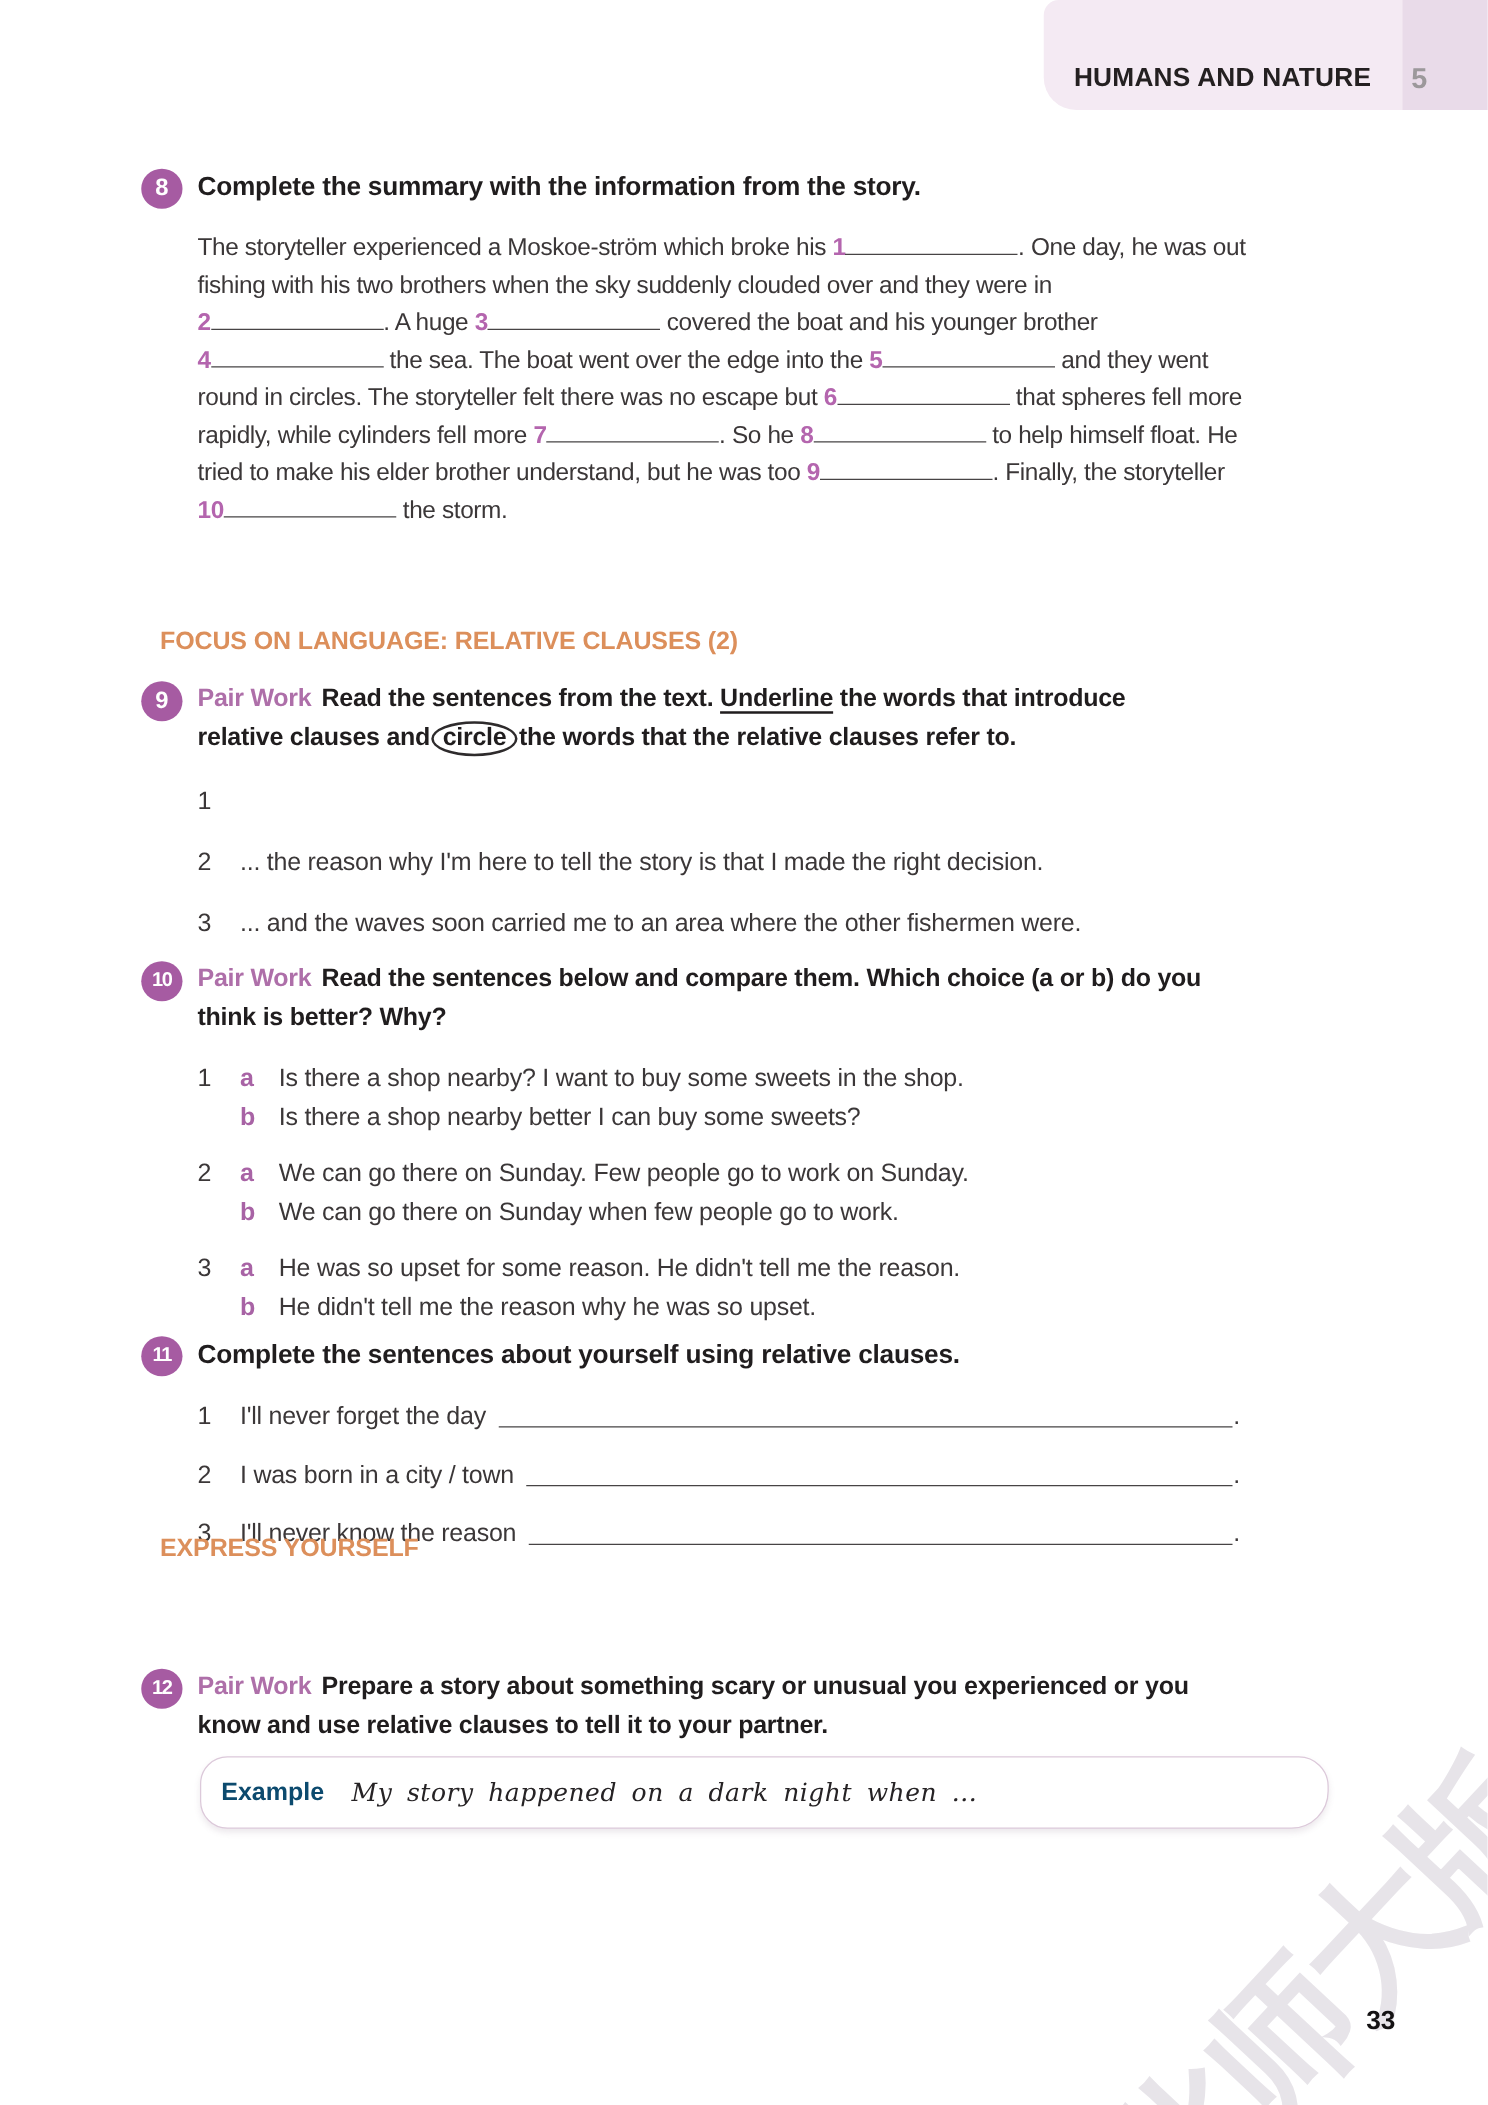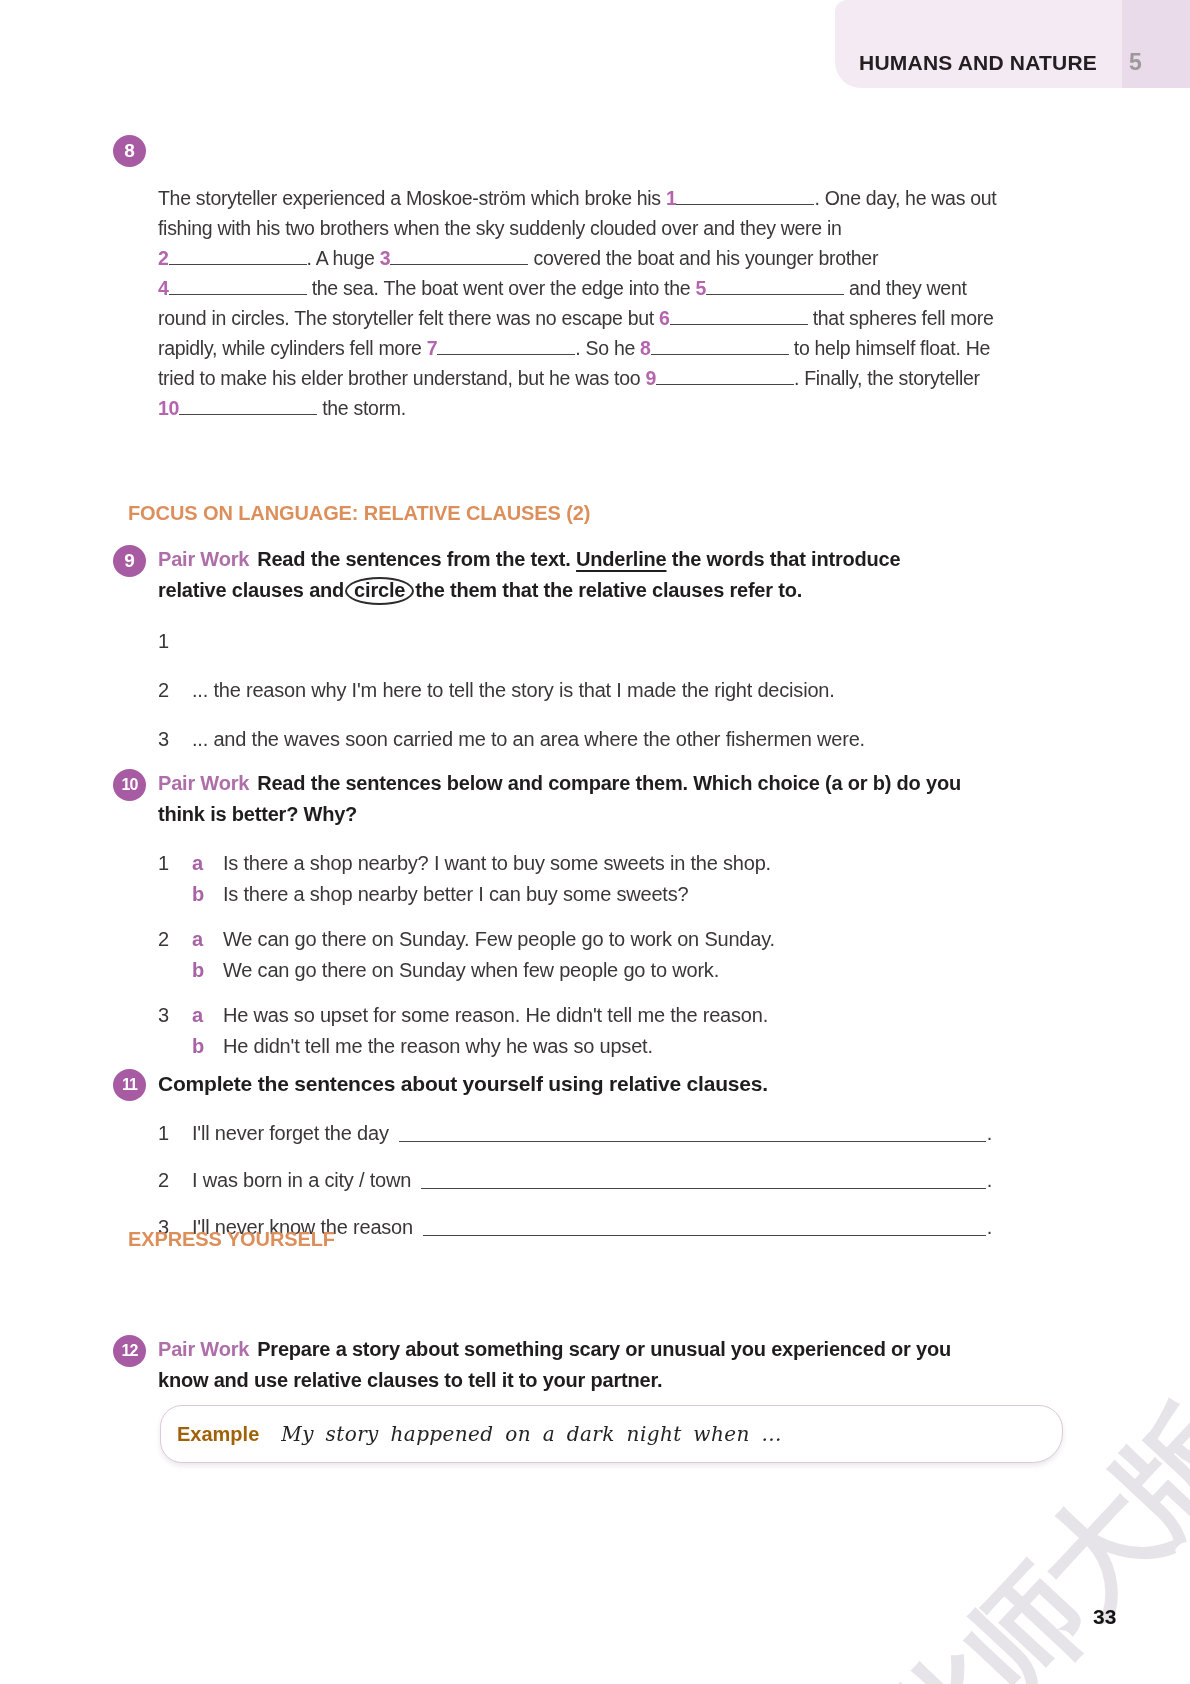"Complete the summary with the" span.ex-title { html: none -> <span>Complete the summary with the information from the story.</span> }
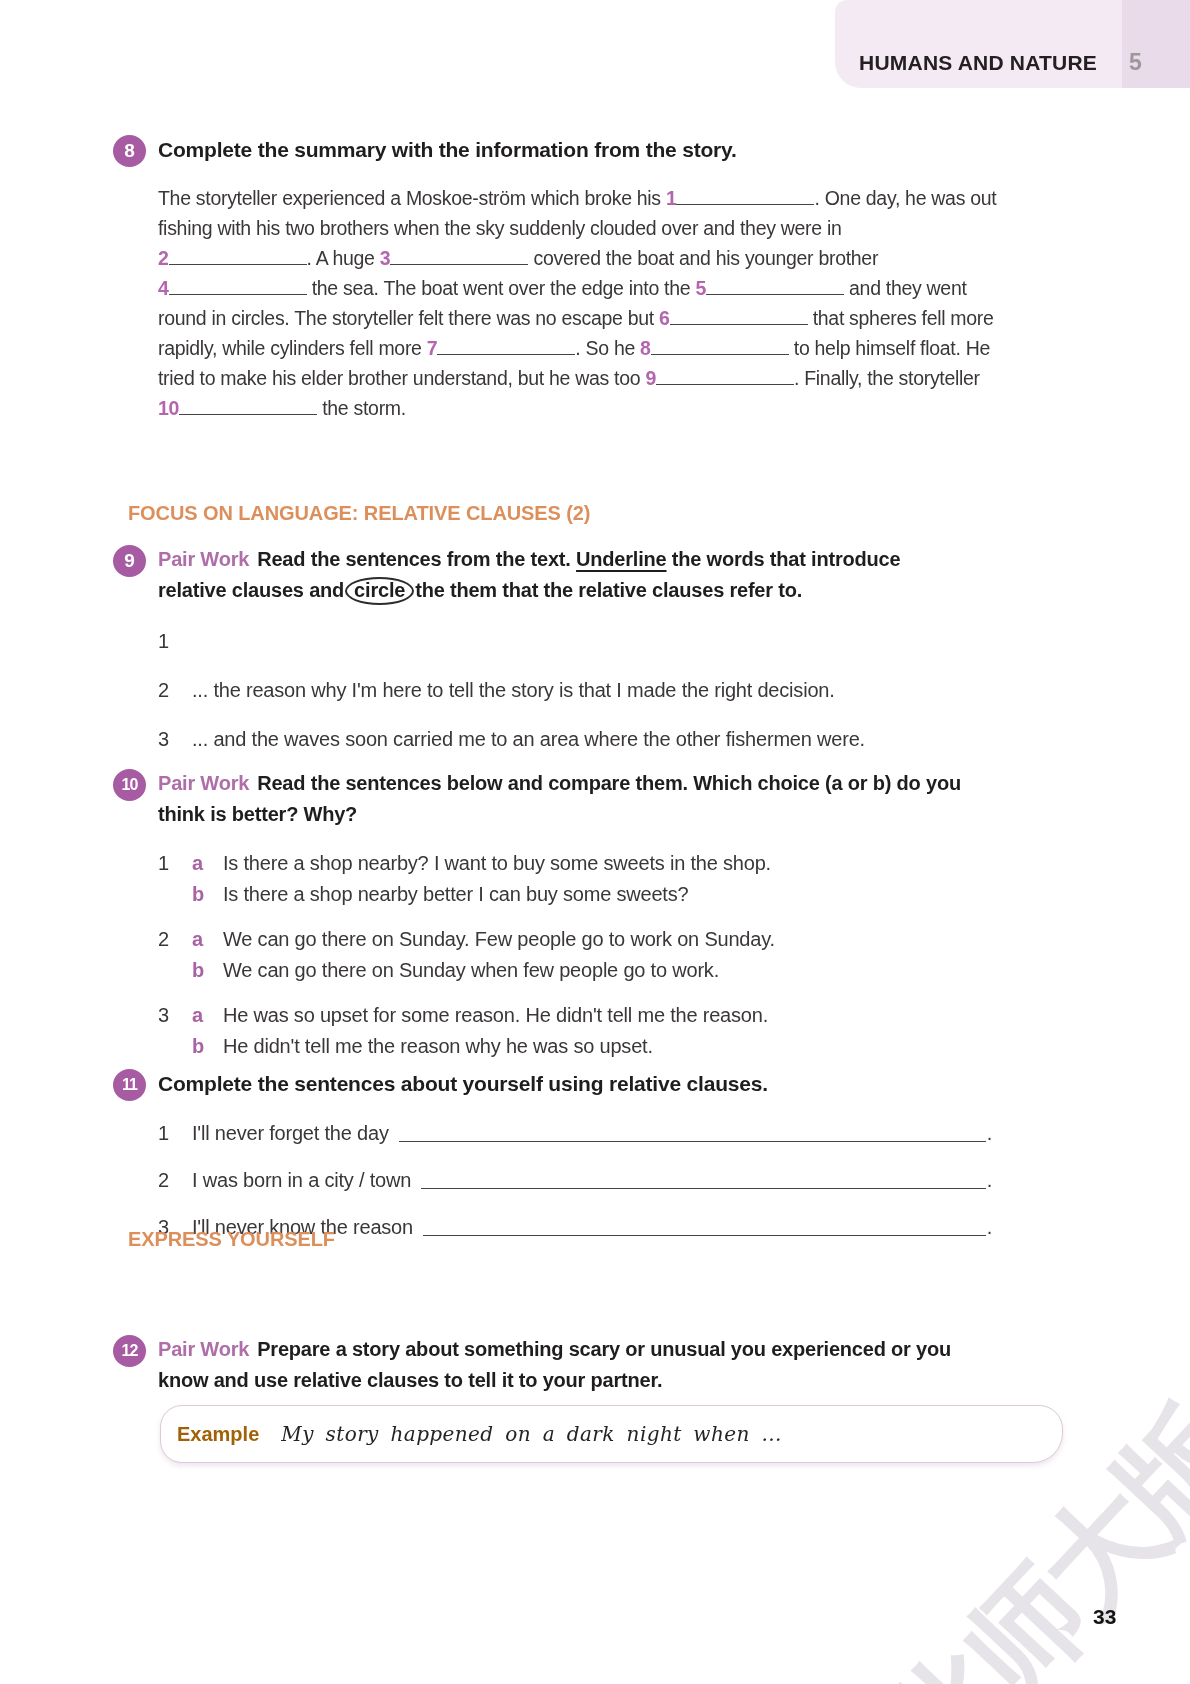"the them that the relative" span { text: them -> words }
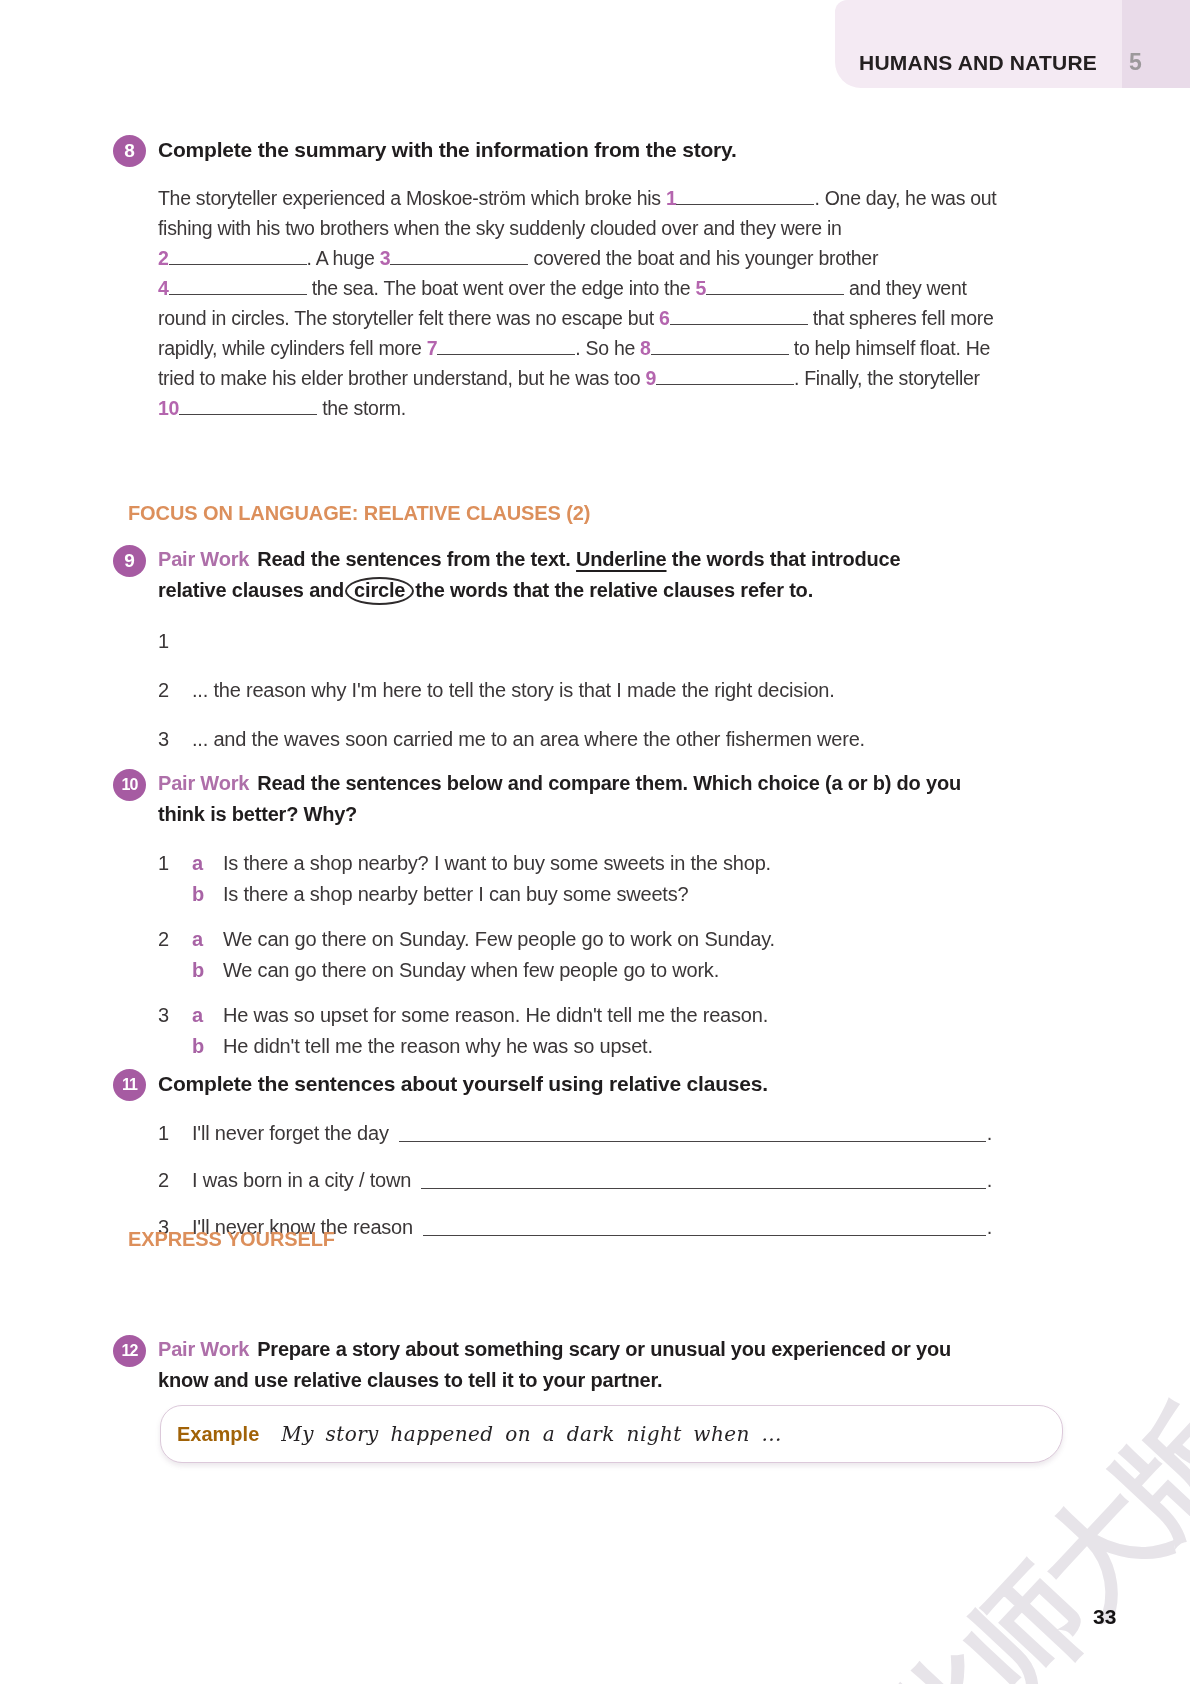"Example" .example-label { color: #a16207 -> #0c4a6e }
